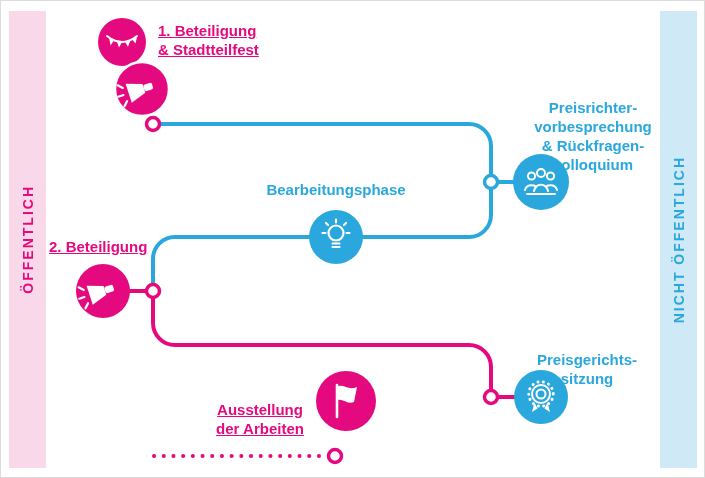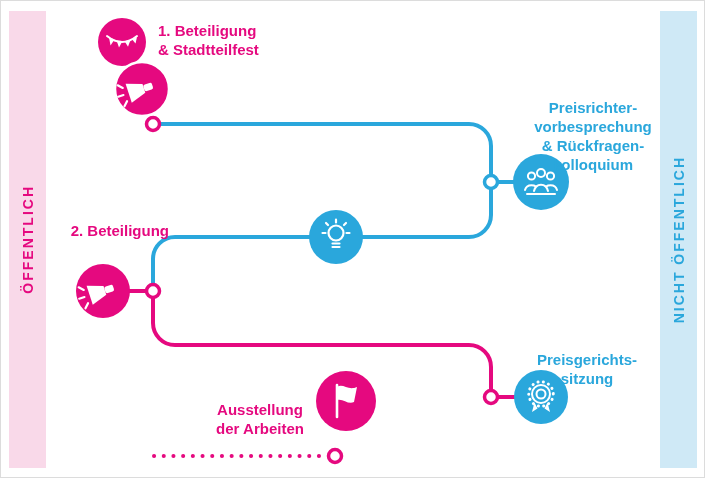"1. Beteiligung" .label-pink { text-decoration: none -> underline }
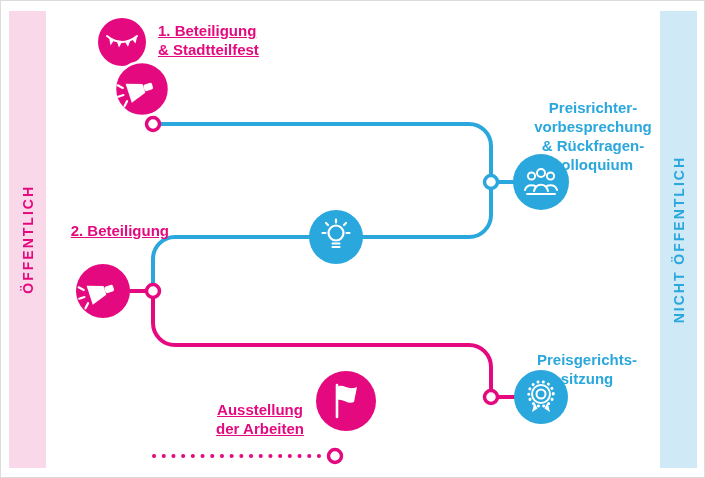"Bearbeitungsphase" div.label { html: none -> <div>Bearbeitungsphase</div> }
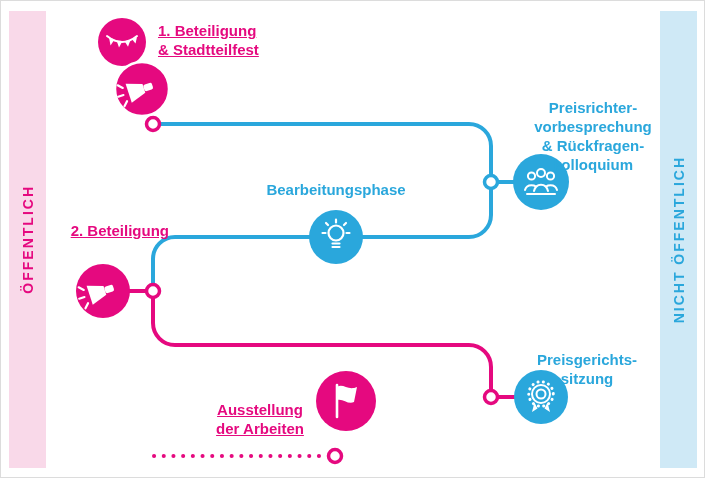"2. Beteiligung" .l4 { text-align: right -> left; top: 220px -> 236px }
